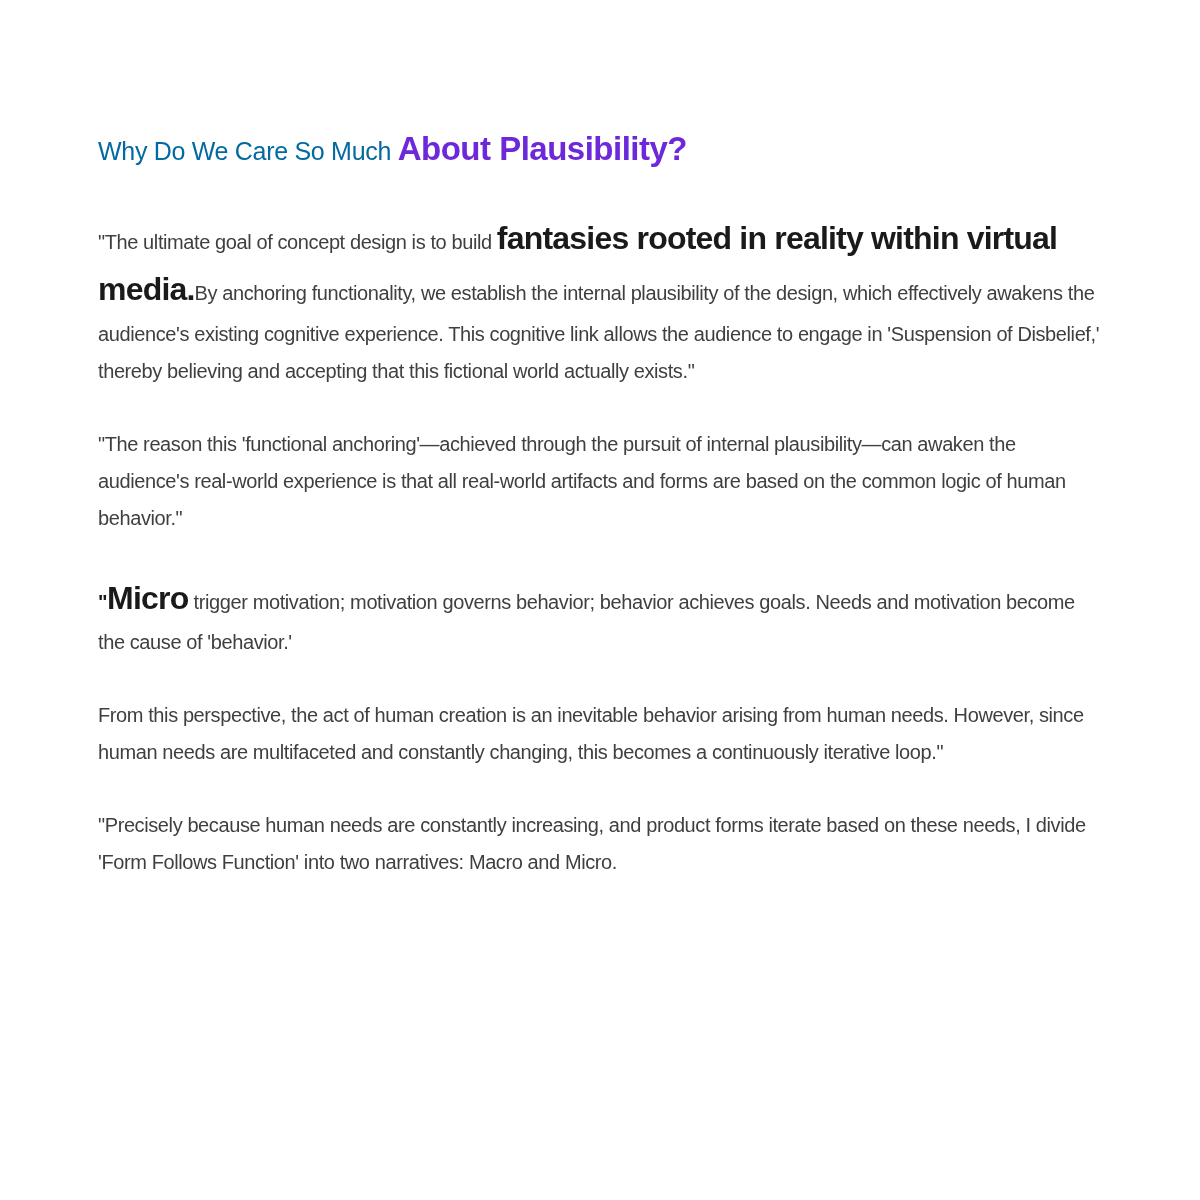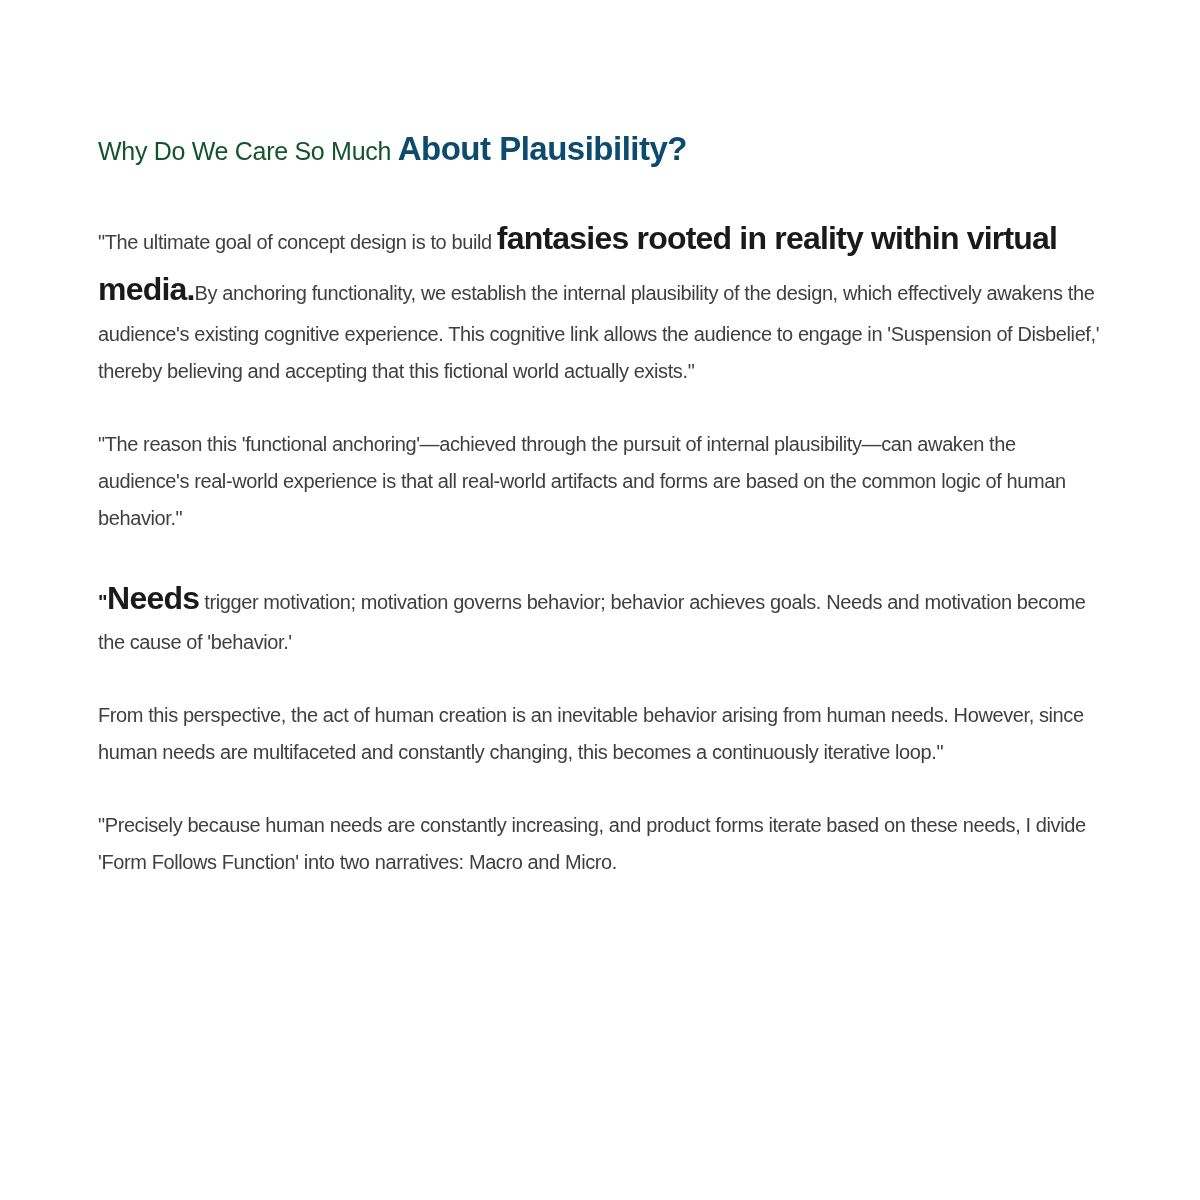"Why Do We Care So" .heading-prefix { color: #14532d -> #0369a1 }
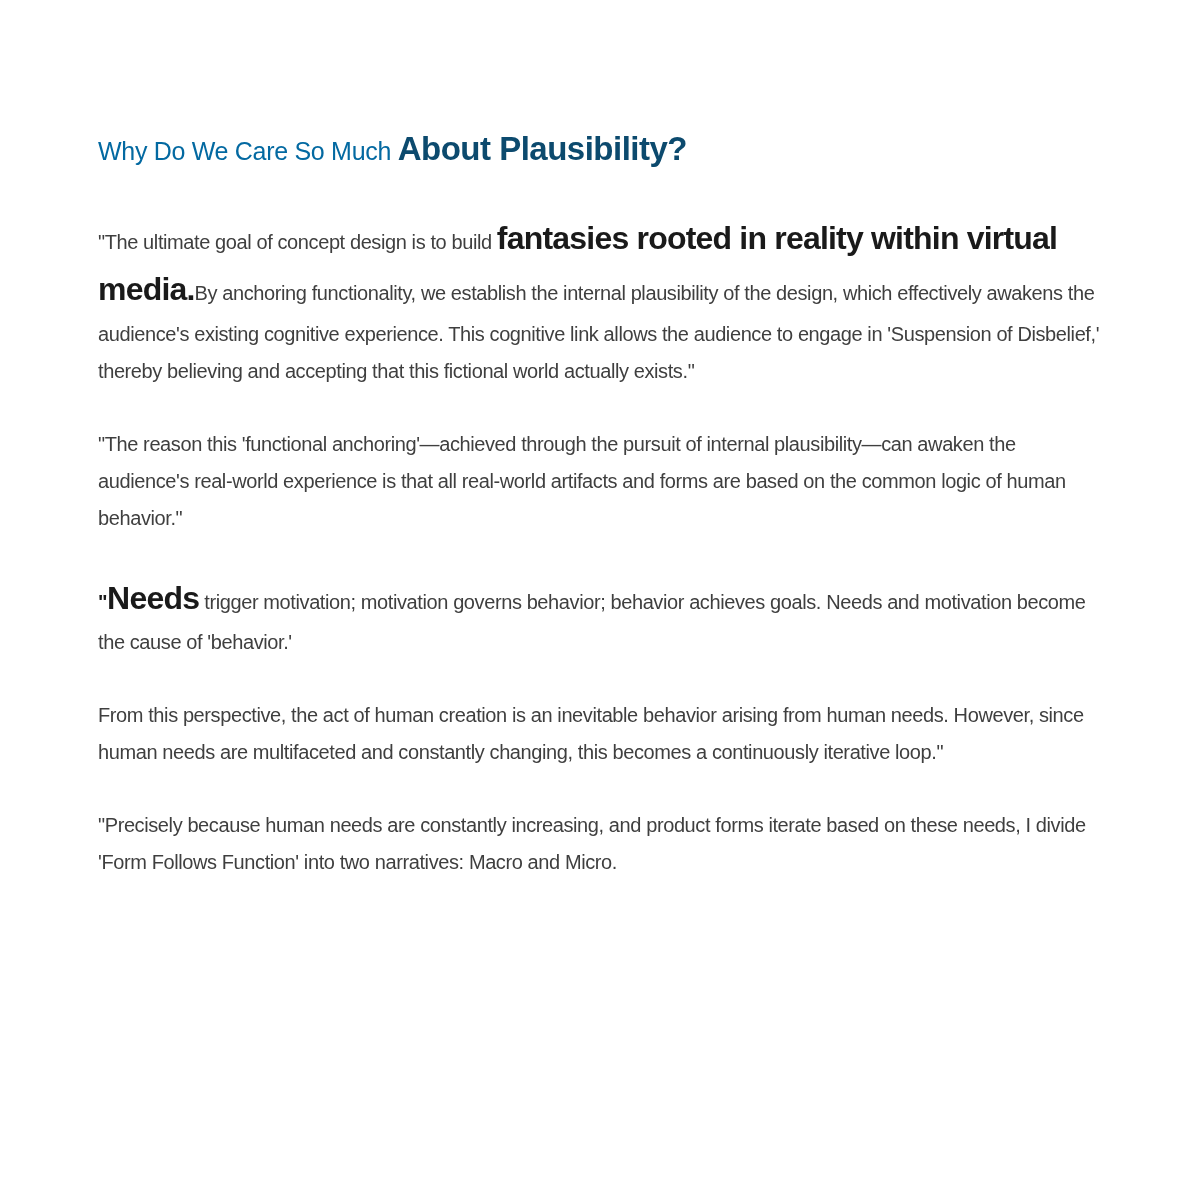"About Plausibility?" .heading-emphasis { color: #0c4a6e -> #6d28d9 }
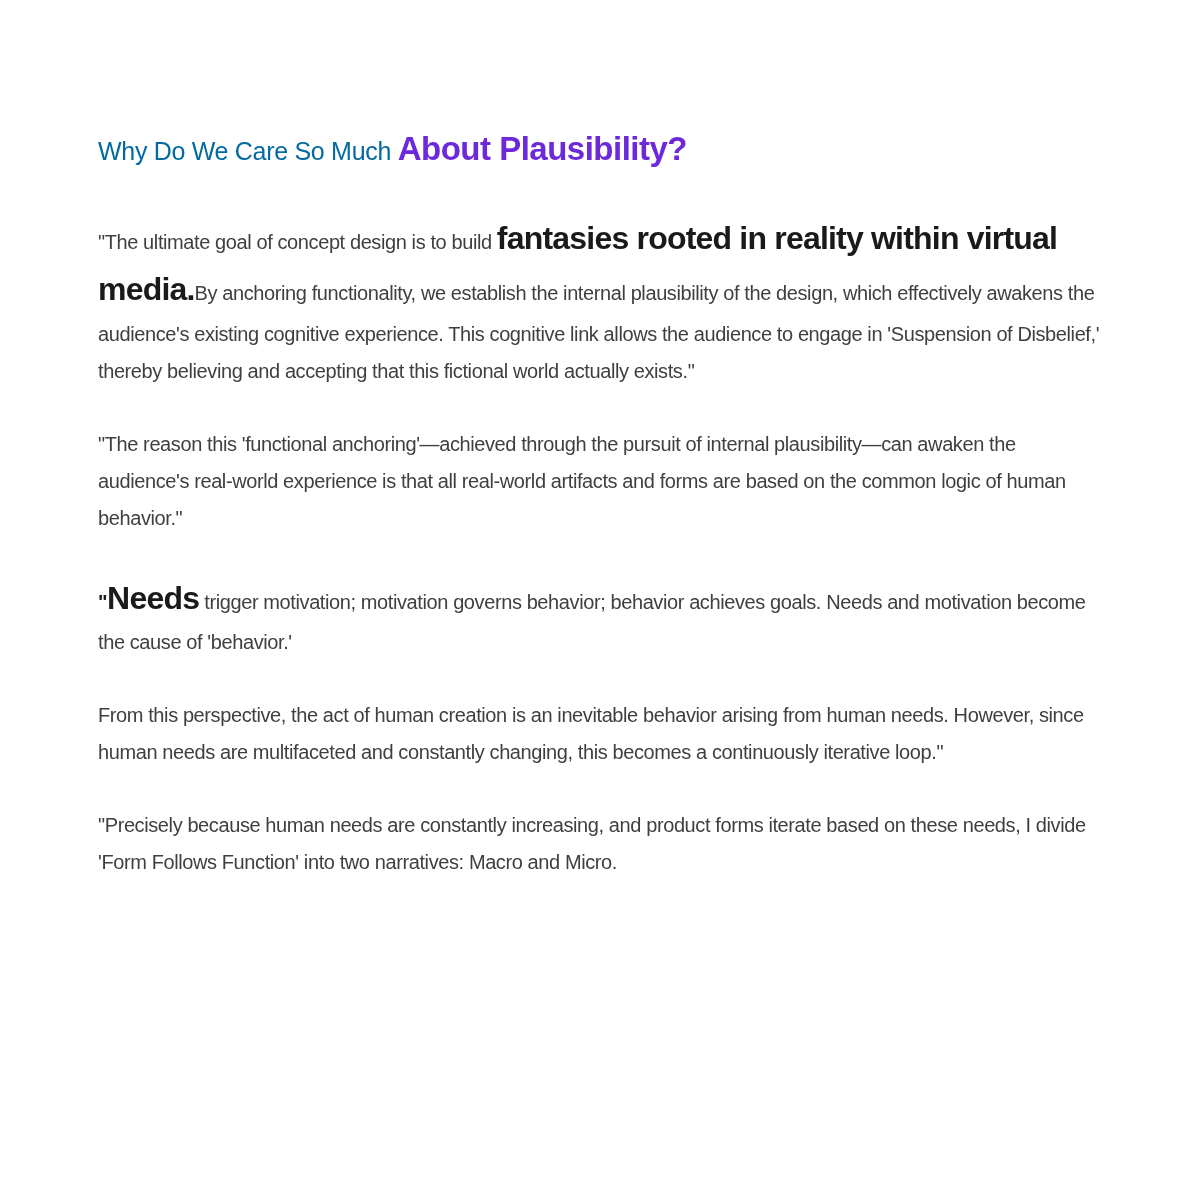"Needs" span.big { text: Needs -> Micro }
